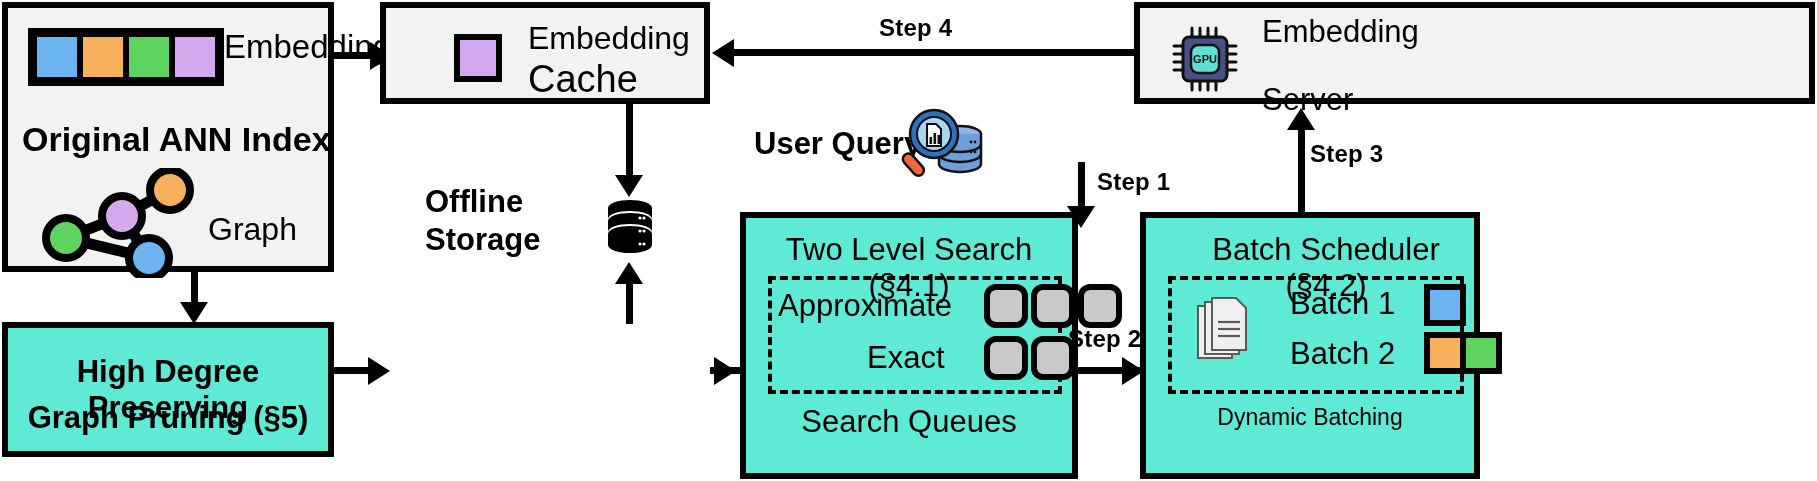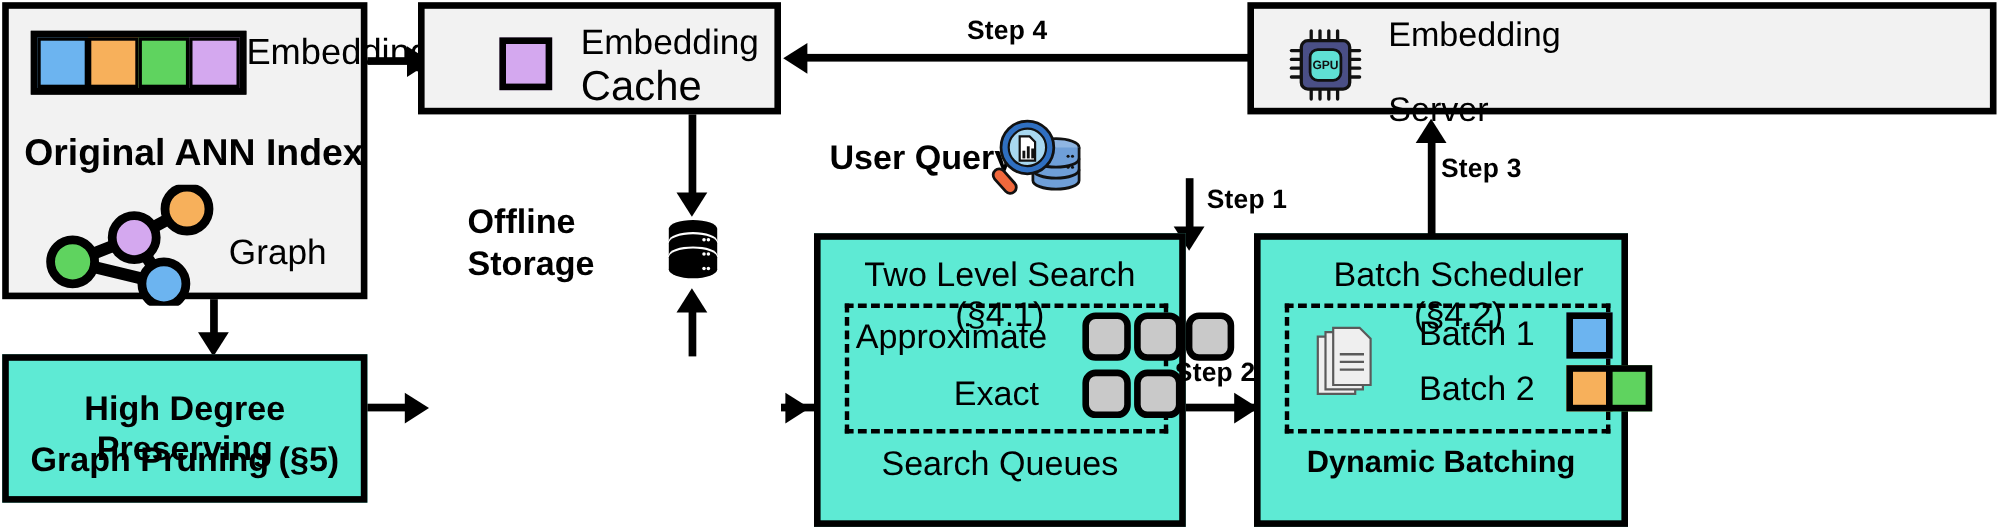"Dynamic Batching" div.box-title { font-size: 28px -> 23px; font-weight: bold -> none }
